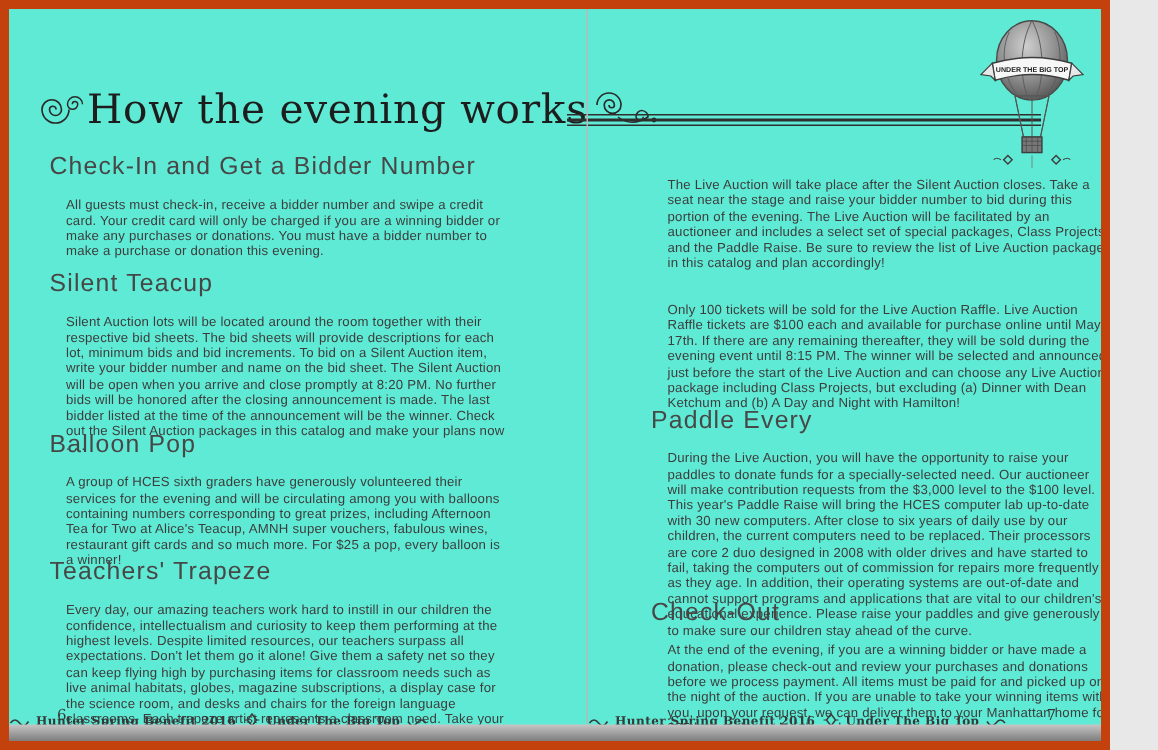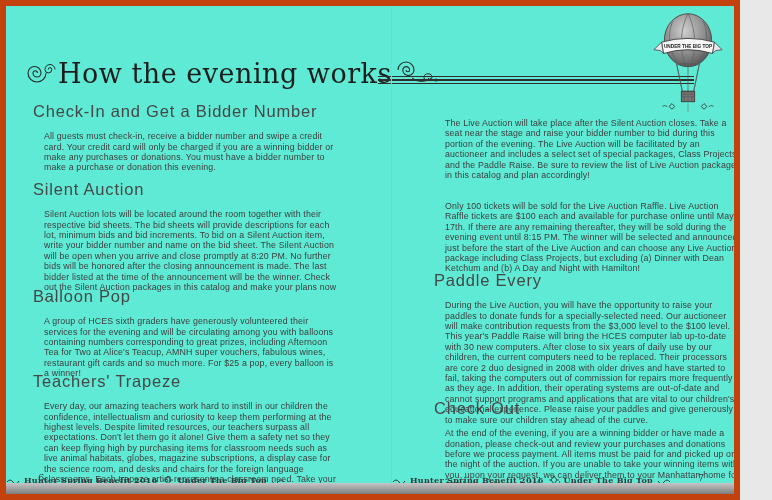"Silent Auction" h2 { text: Auction -> Teacup }
